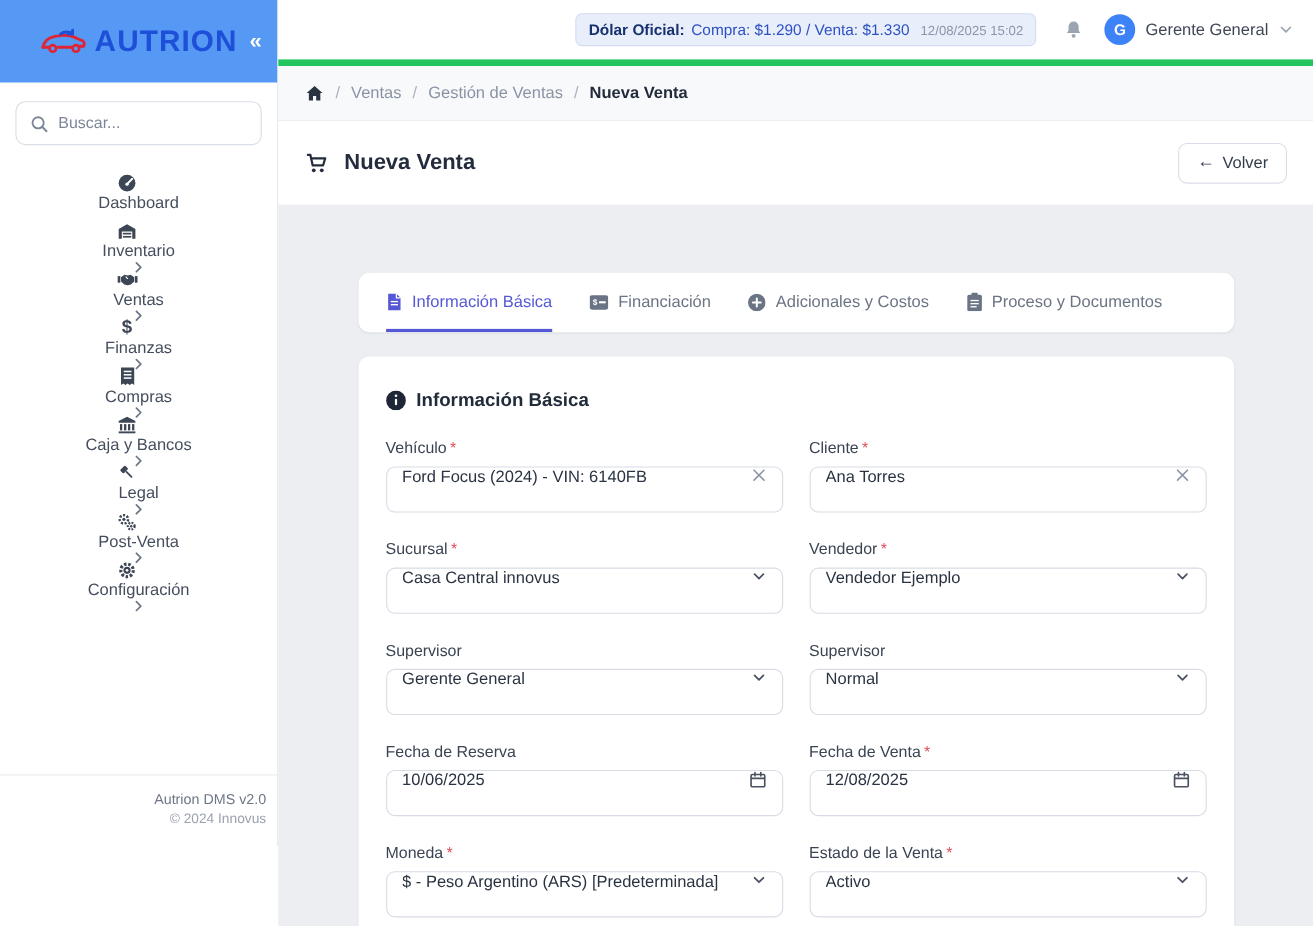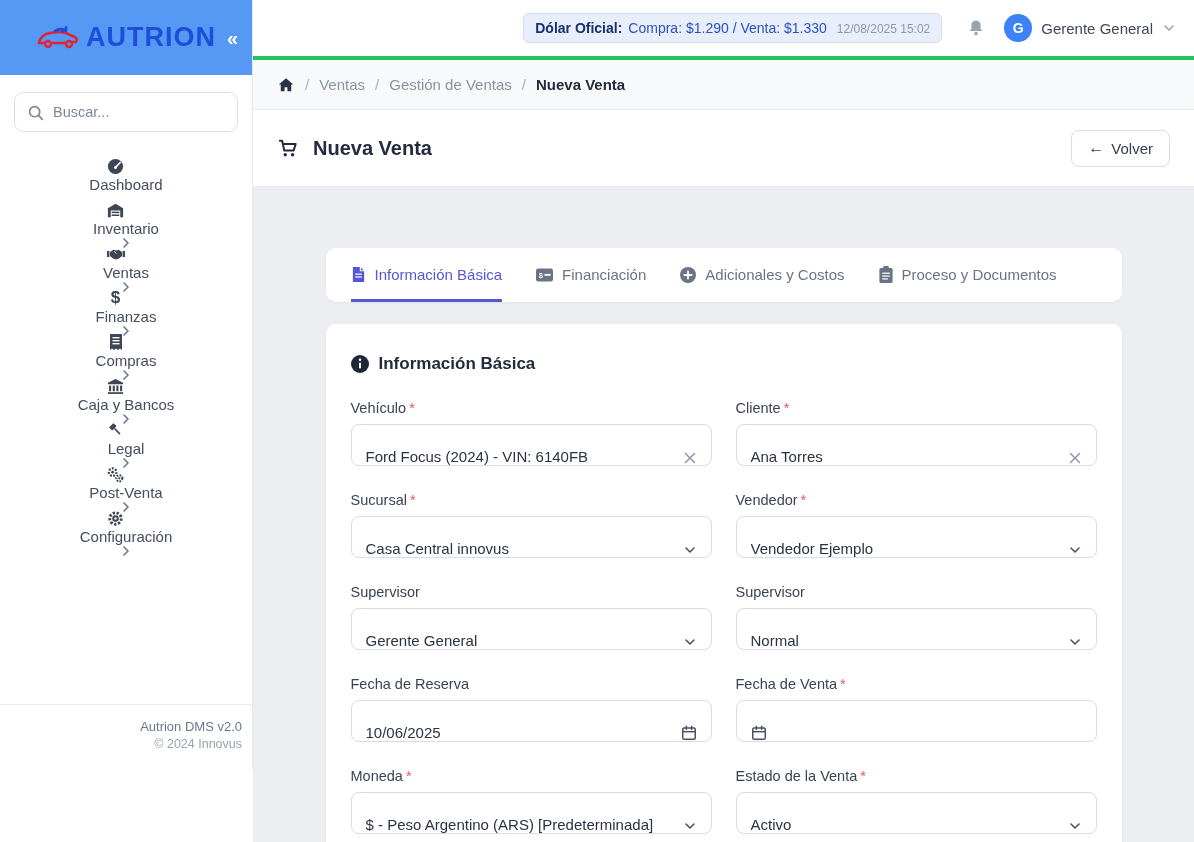"Dólar Oficial:" .topbar { border-bottom: 4px solid #22c55e -> 6px solid #22c55e }
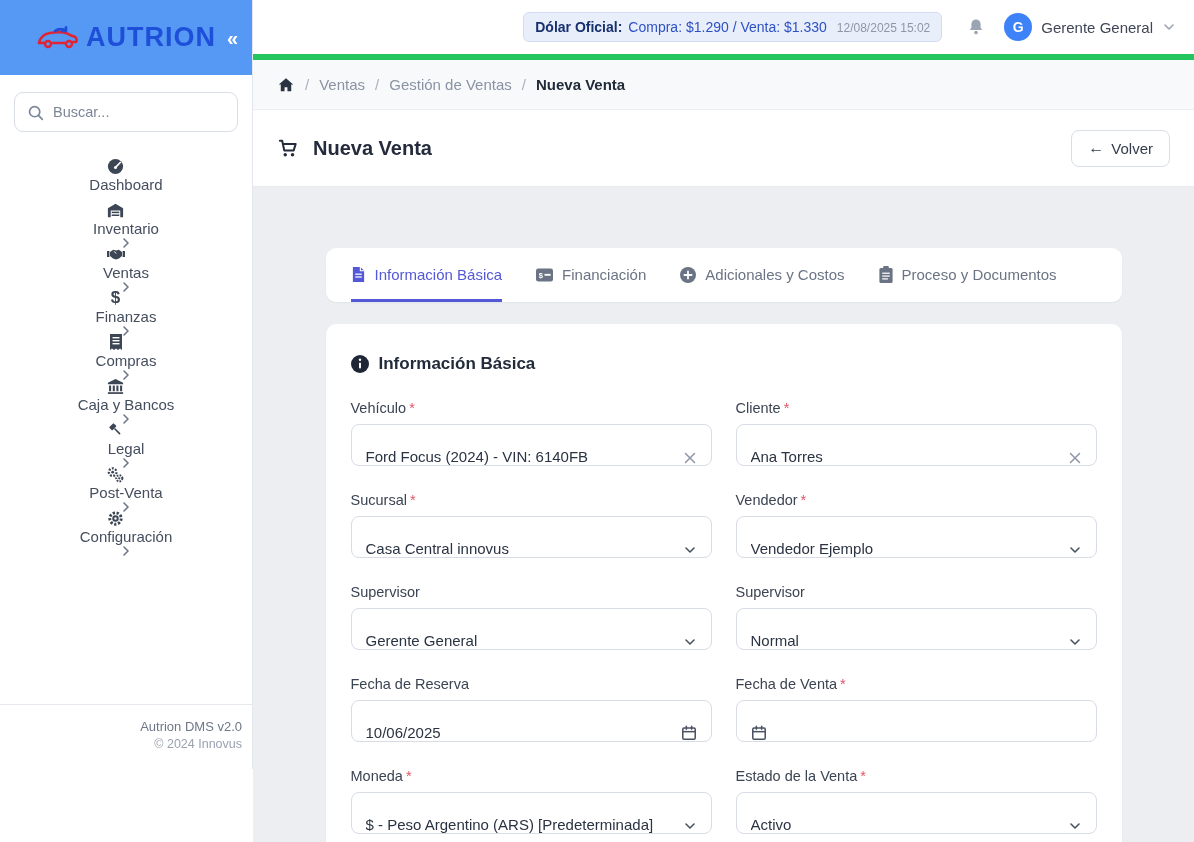"Ford Focus (2024) - VIN:" .control { align-items: flex-end -> flex-start }
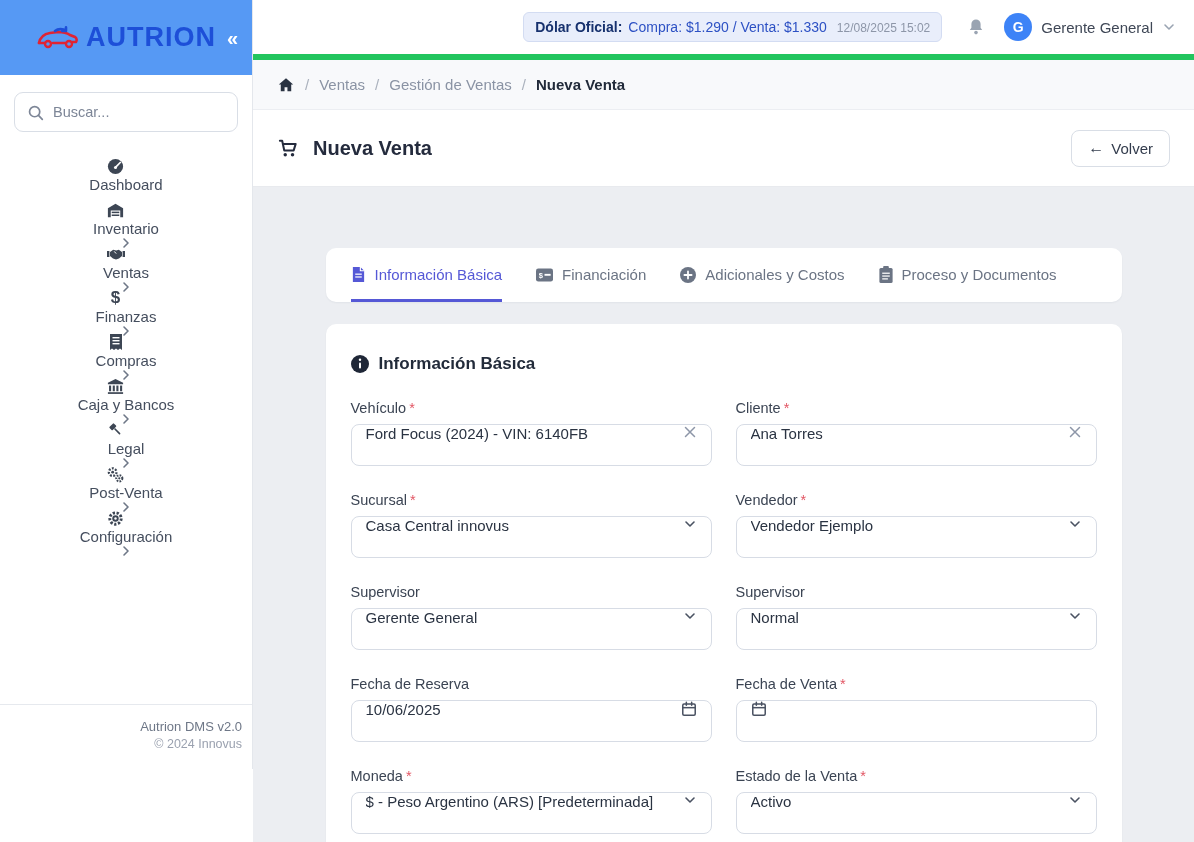"12/08/2025" span.val { html: none -> <span>12/08/2025</span> }
